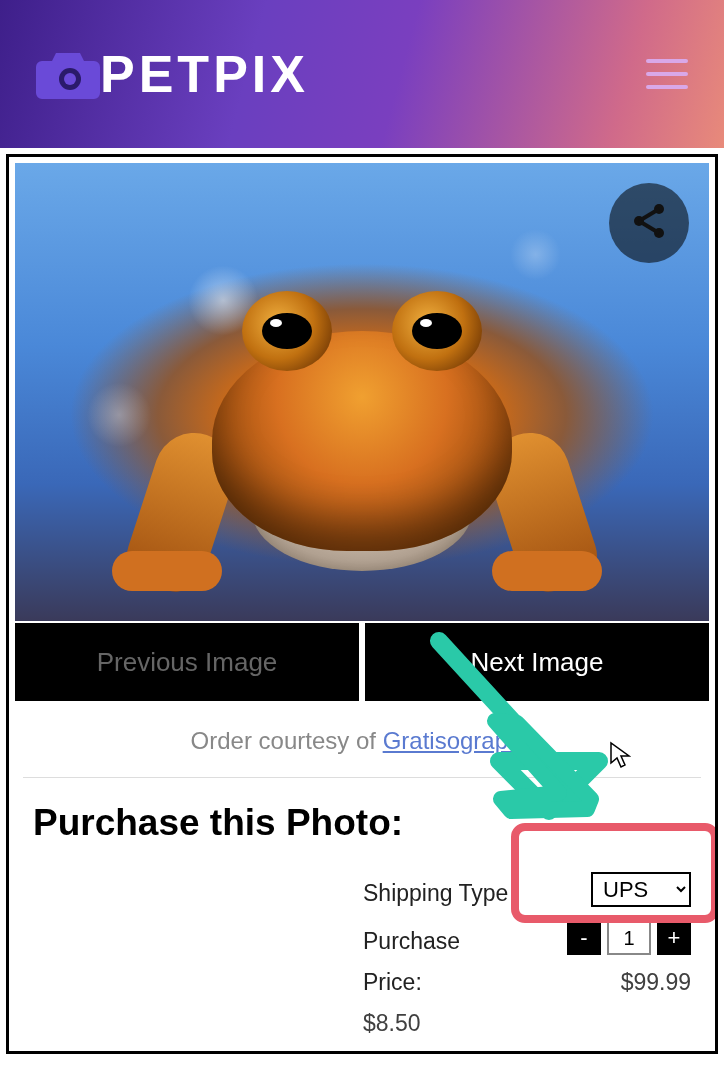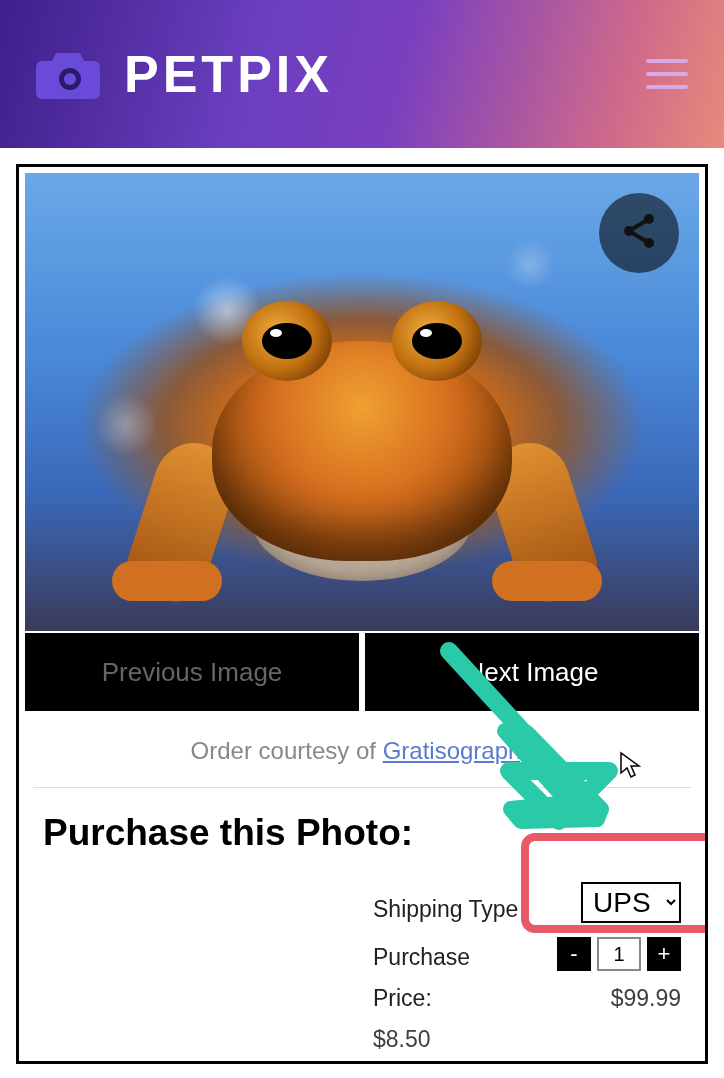"PETPIX" .logo-wrap { gap: 24px -> none }
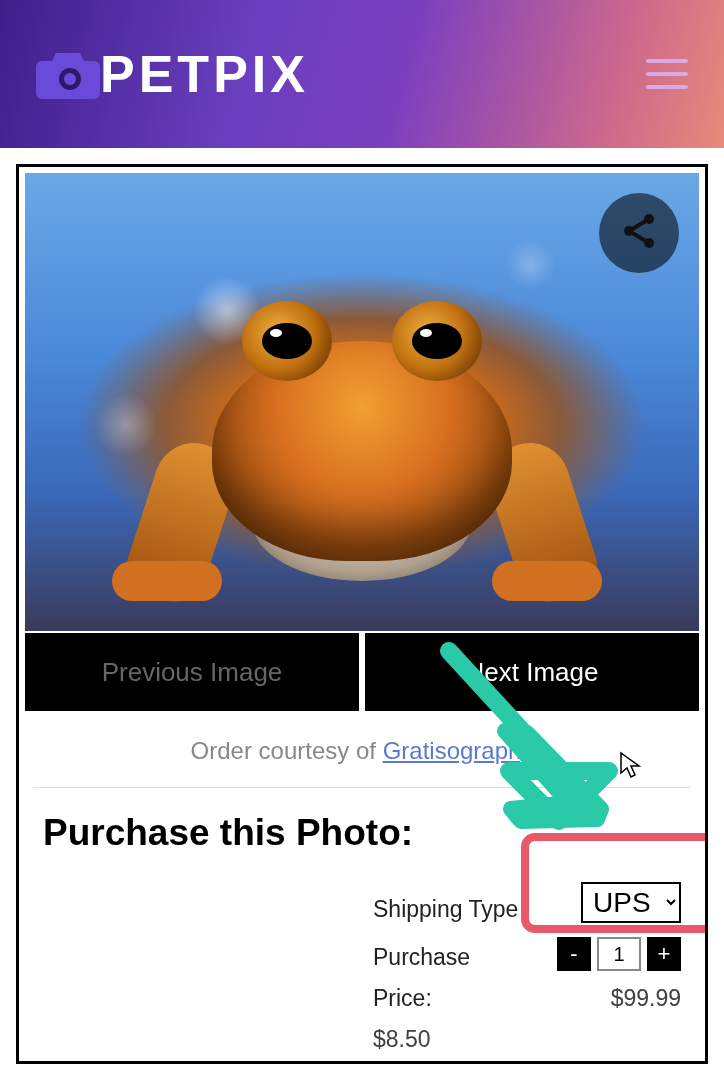"Previous Image" .card { margin: 16px -> 6px }
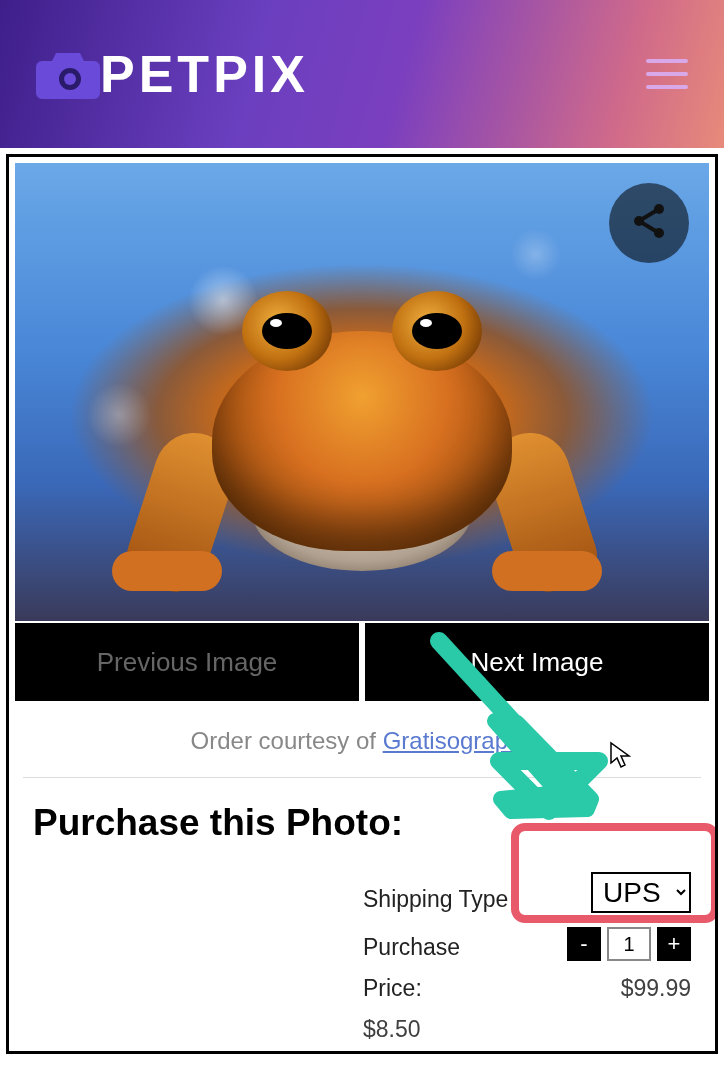"UPS" select { font-size: 28px -> 22px }
